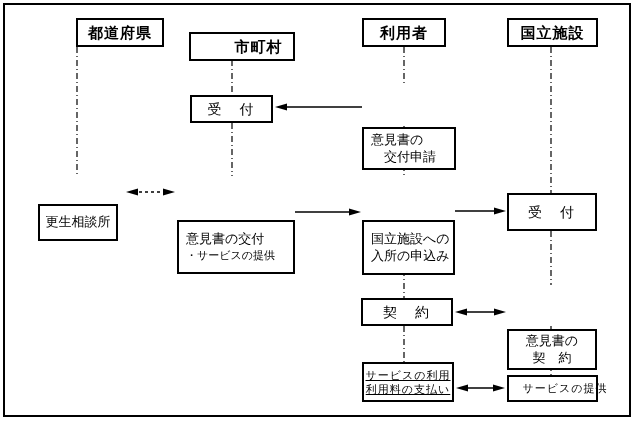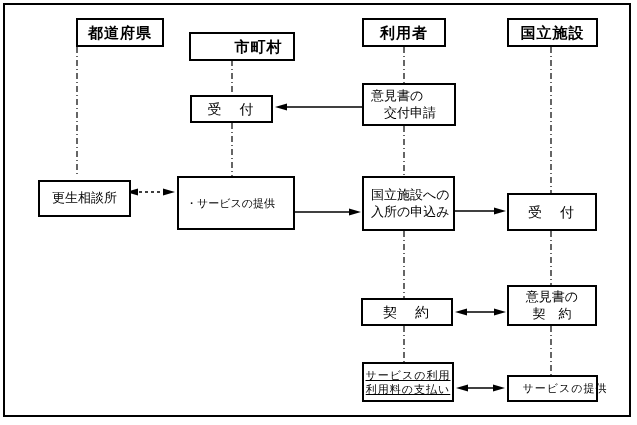"意見書の" .box.std { margin-top: none -> 44px }
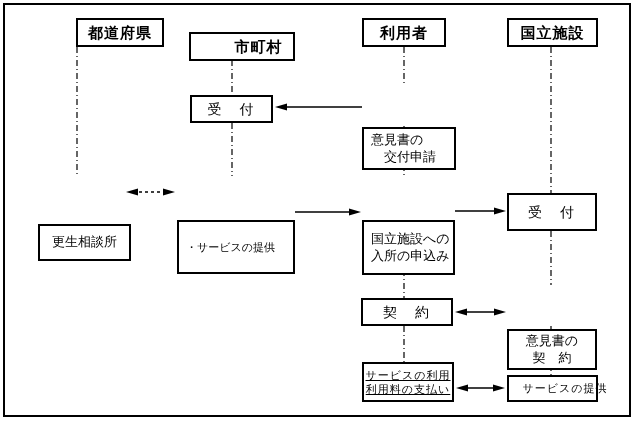"更生相談所" #n-rehab { top: 180px -> 160px; width: 93px -> 80px }
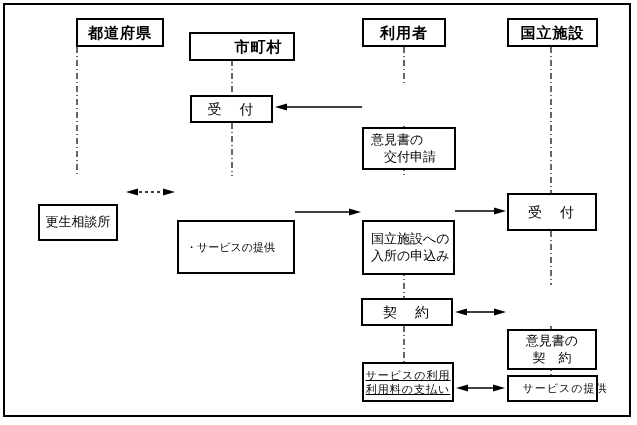"意見書の交付" span { html: none -> <span>意見書の交付</span> }
